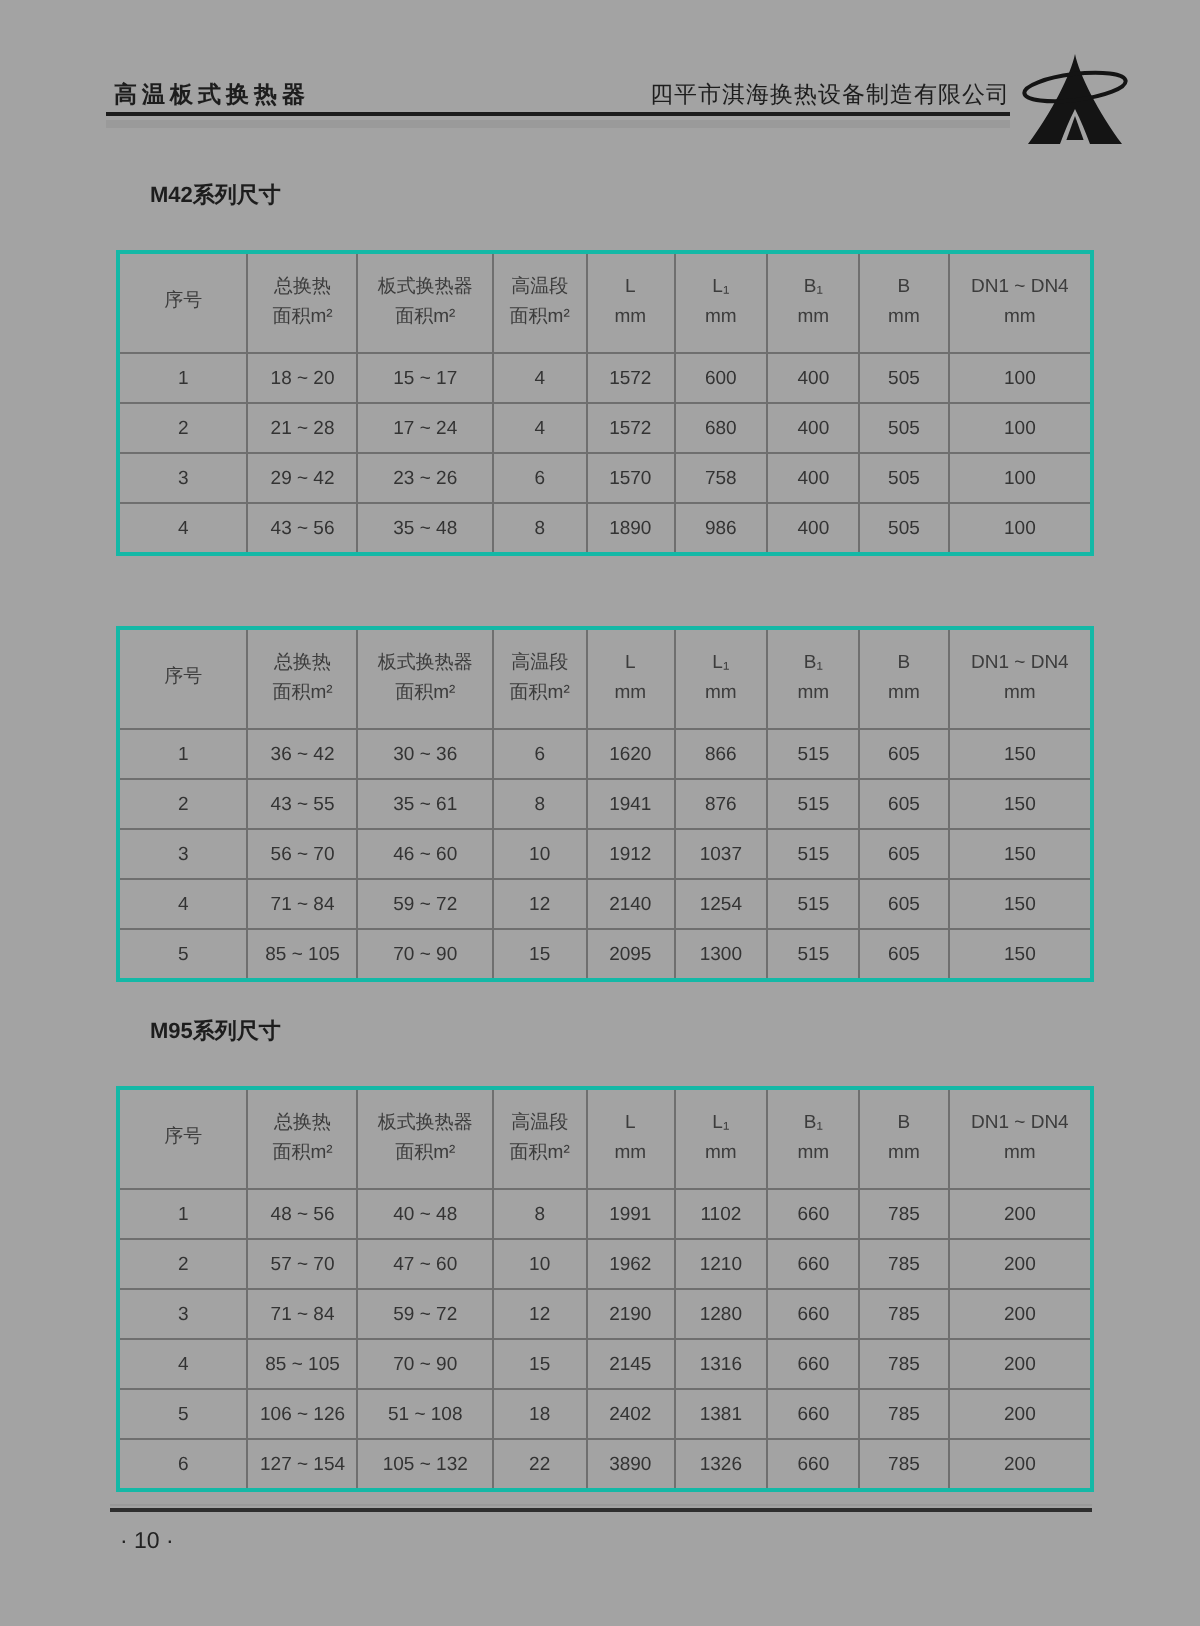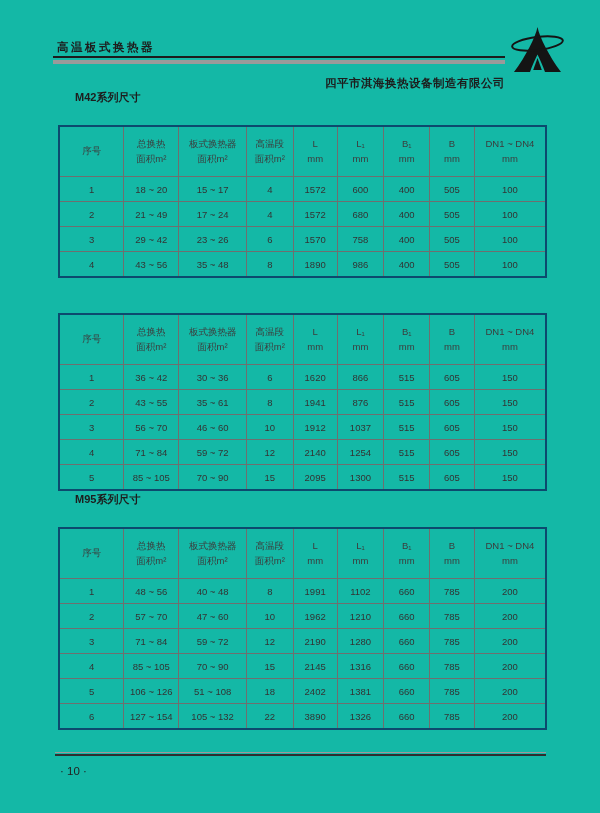"高温板式换热器" .page { background: #14b8a6 -> #a3a3a3 }
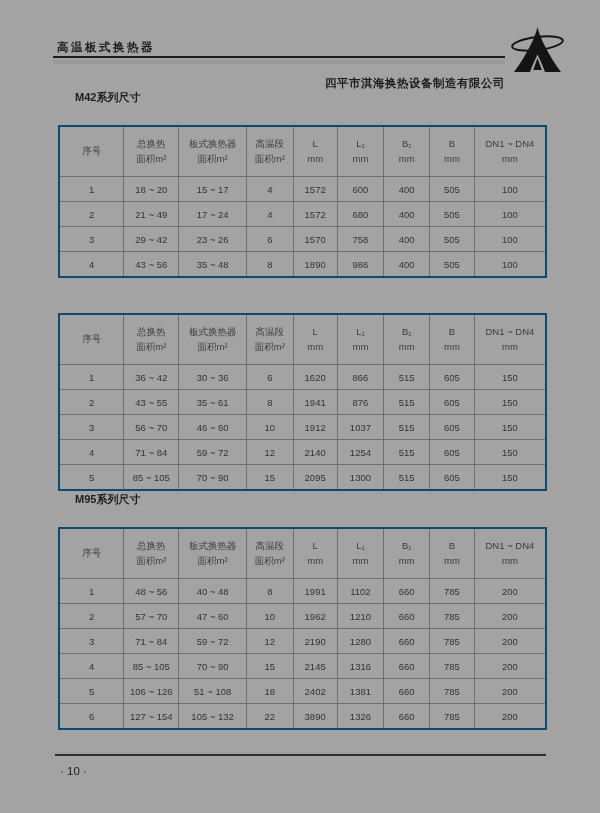"四平市淇海换热设备制造有限公司" .header-company { font-weight: bold -> normal; margin-top: 36px -> none }
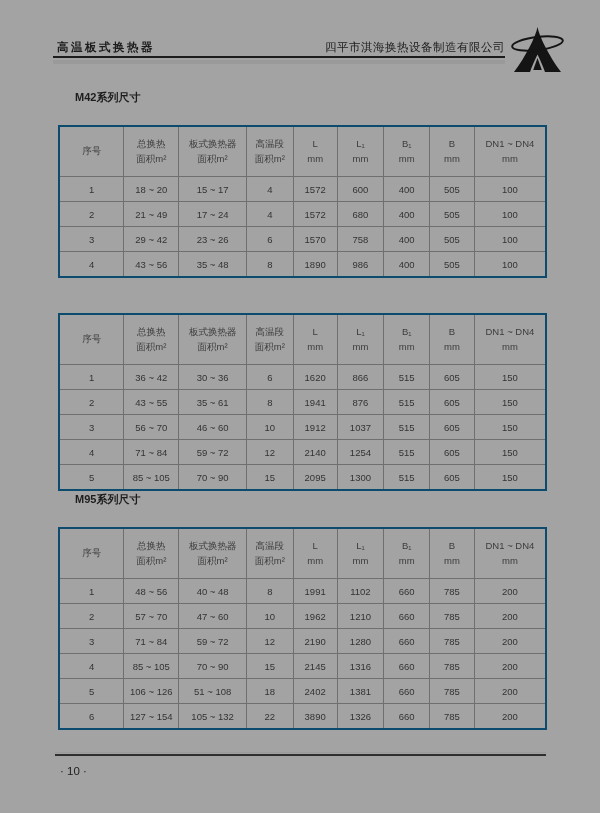"序号" .dim-table { border: 2px solid #0c4a6e -> 2px solid #14b8a6 }
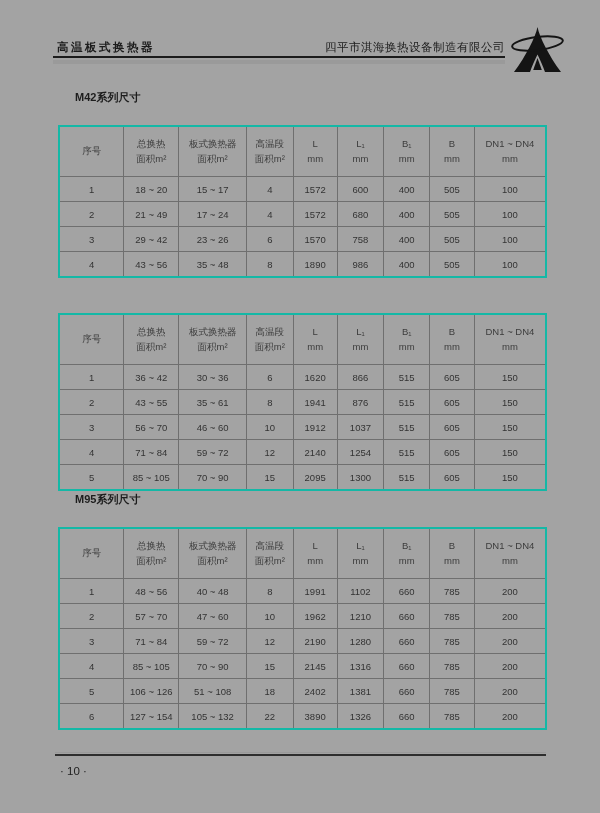"21 ~ 49" td { text: 49 -> 28 }
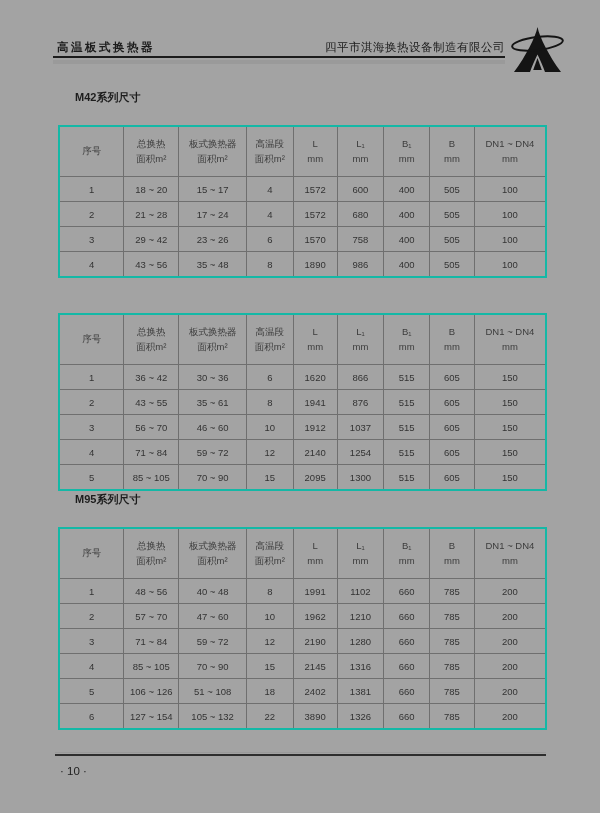"M95系列尺寸" .section-m95 { top: 492px -> 508px }
